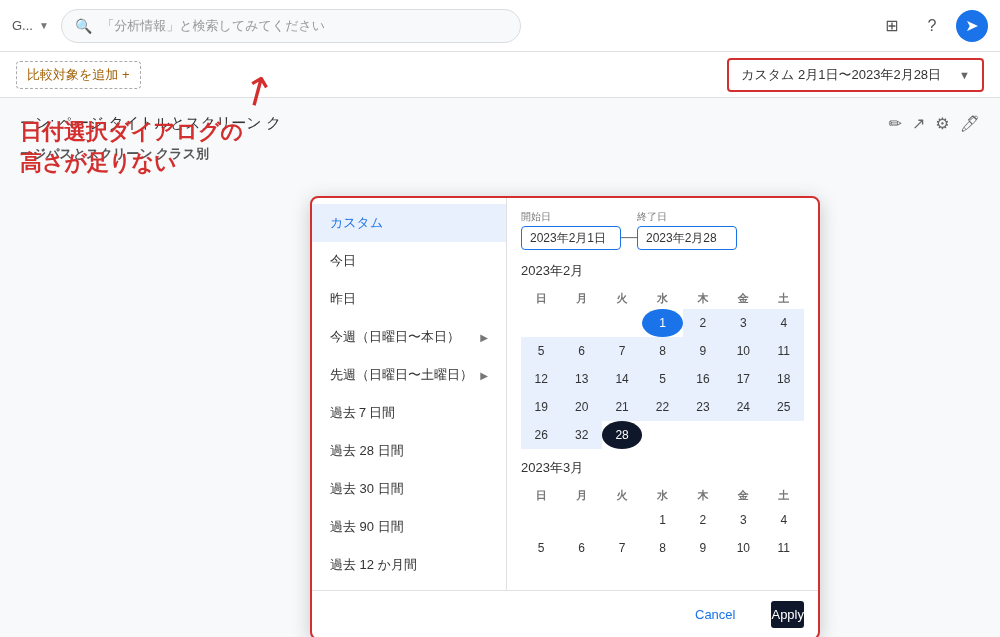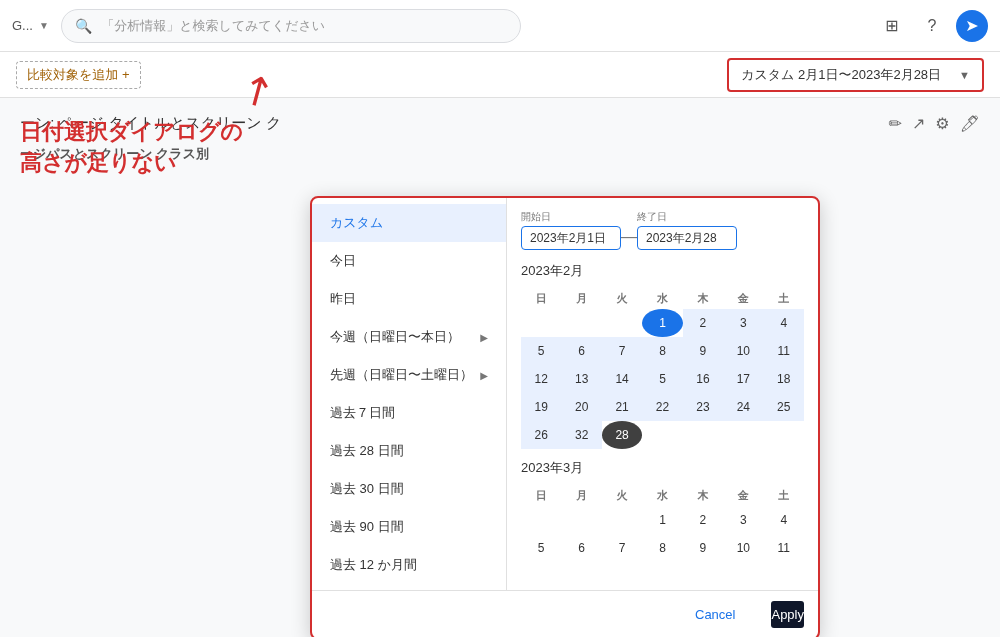"28" .cal-grid td.selected-end { background: #404040 -> #0f172a }
